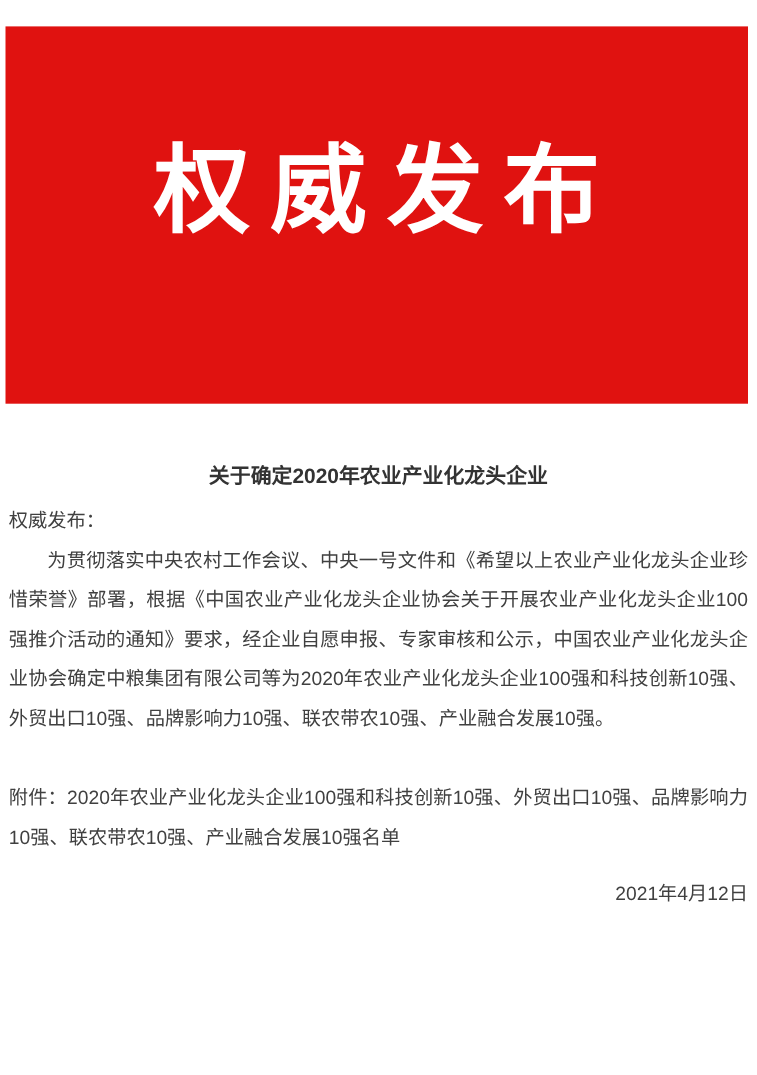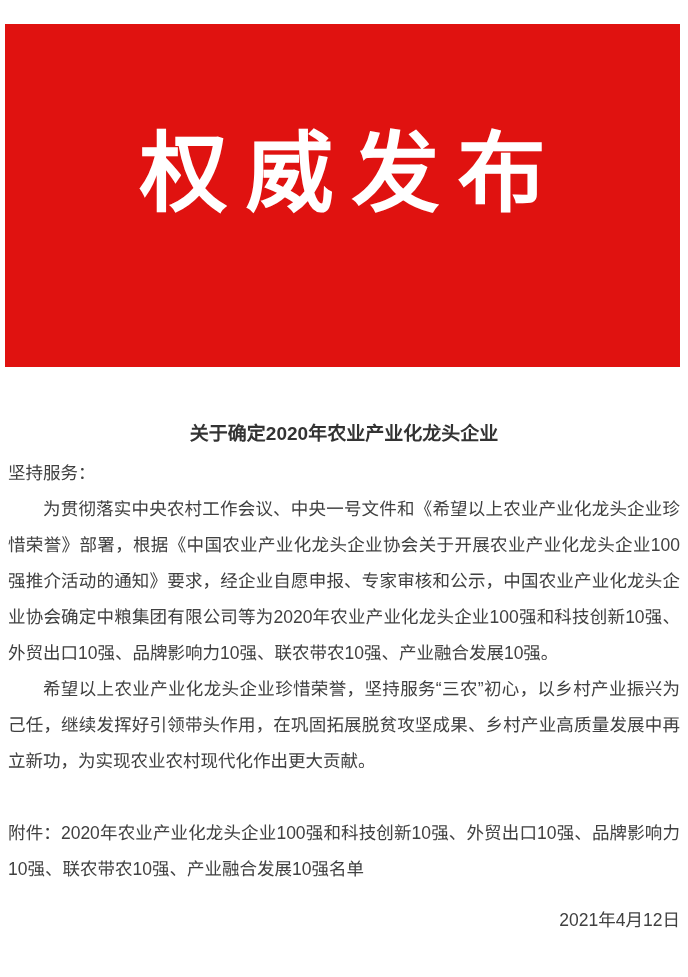"坚持服务：" p.salutation { text: 坚持服务 -> 权威发布 }
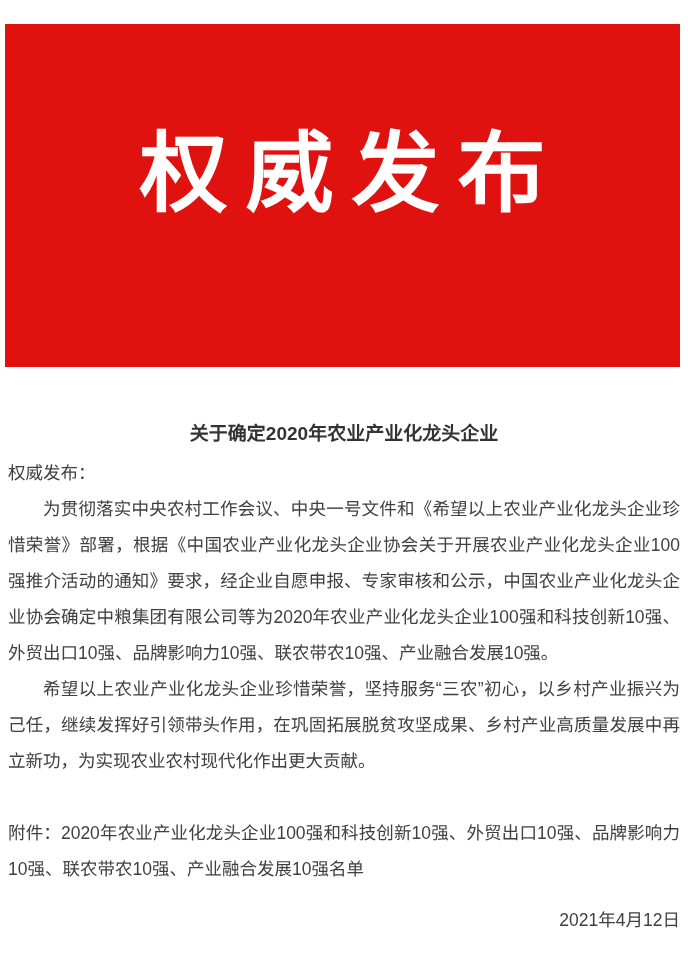"希望以上农业产业化龙头企业珍惜荣誉，坚持服务“三农”初心，以乡村产业振兴为己任，" p.para { html: <p>希望以上农业产业化龙头企业珍惜荣誉，坚持服务“三农”初心，以乡村产业振兴为己任，继续发挥好引领带头作用，在巩固拓展脱贫攻坚成果、乡村产业高质量发展中再立新功，为实现农业农村现代化作出更大贡献。</p> -> none }
